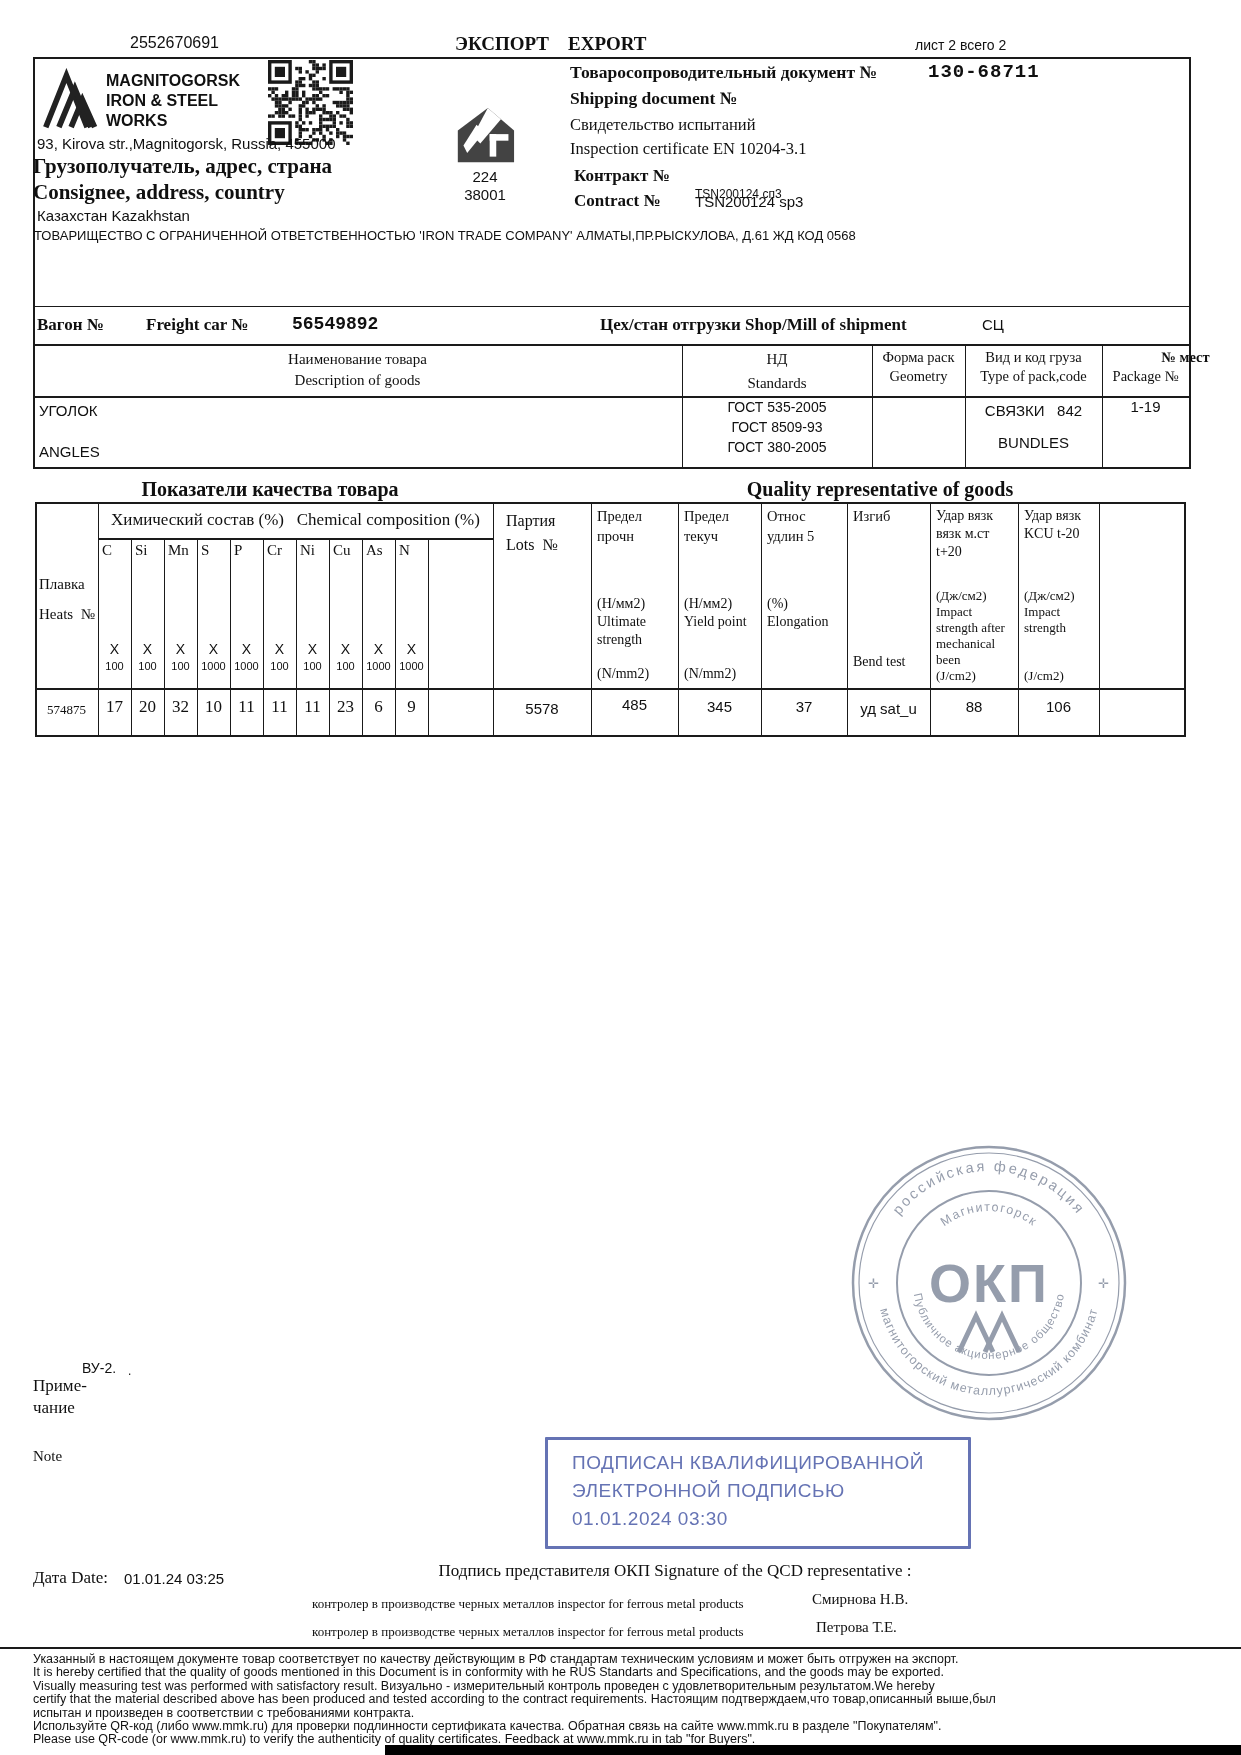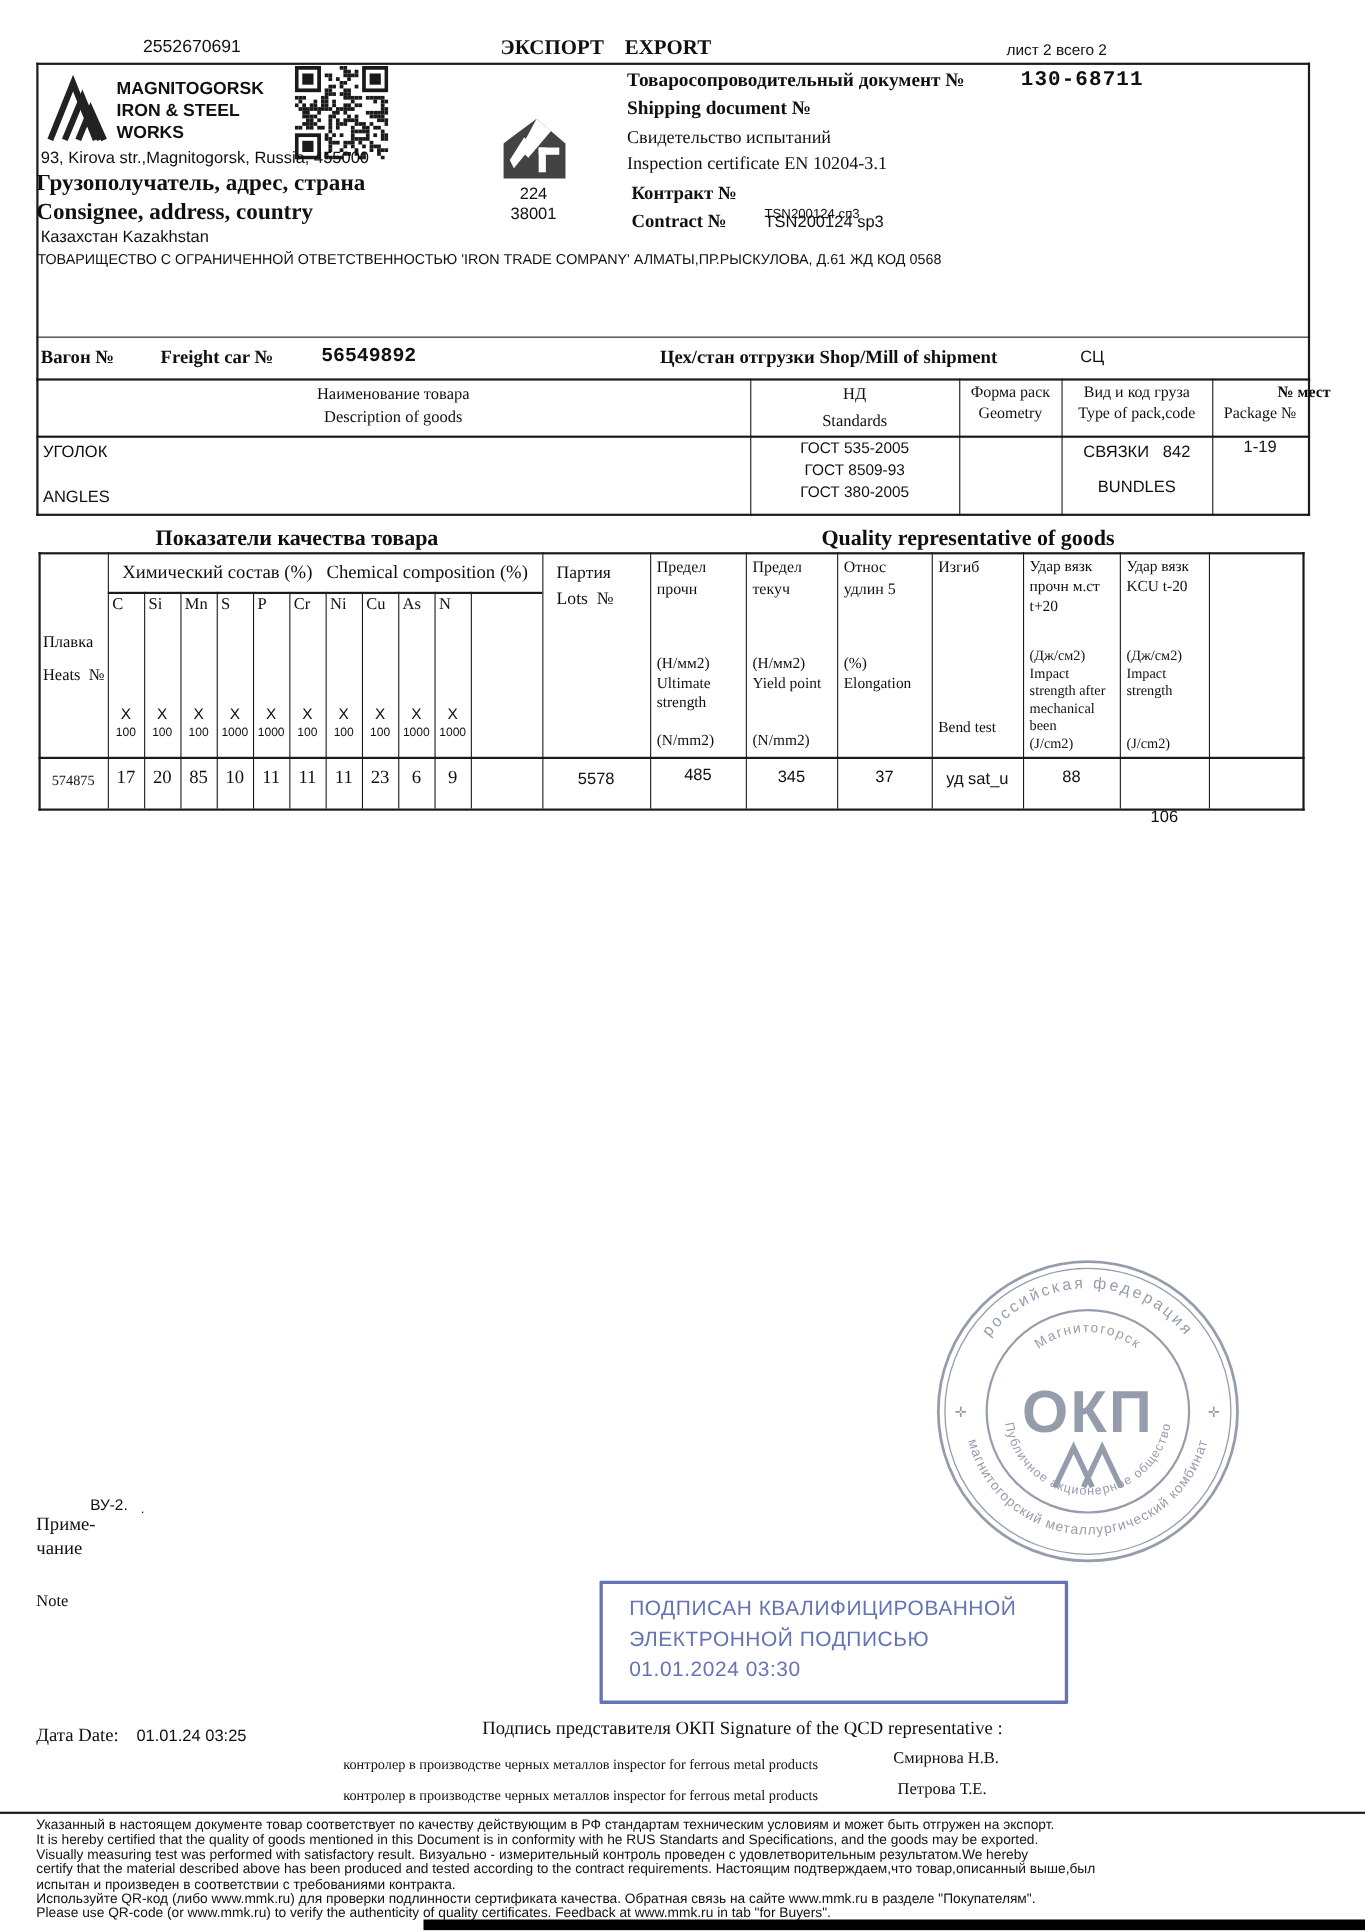"прочн м.ст" span.t { text: прочн -> вязк }
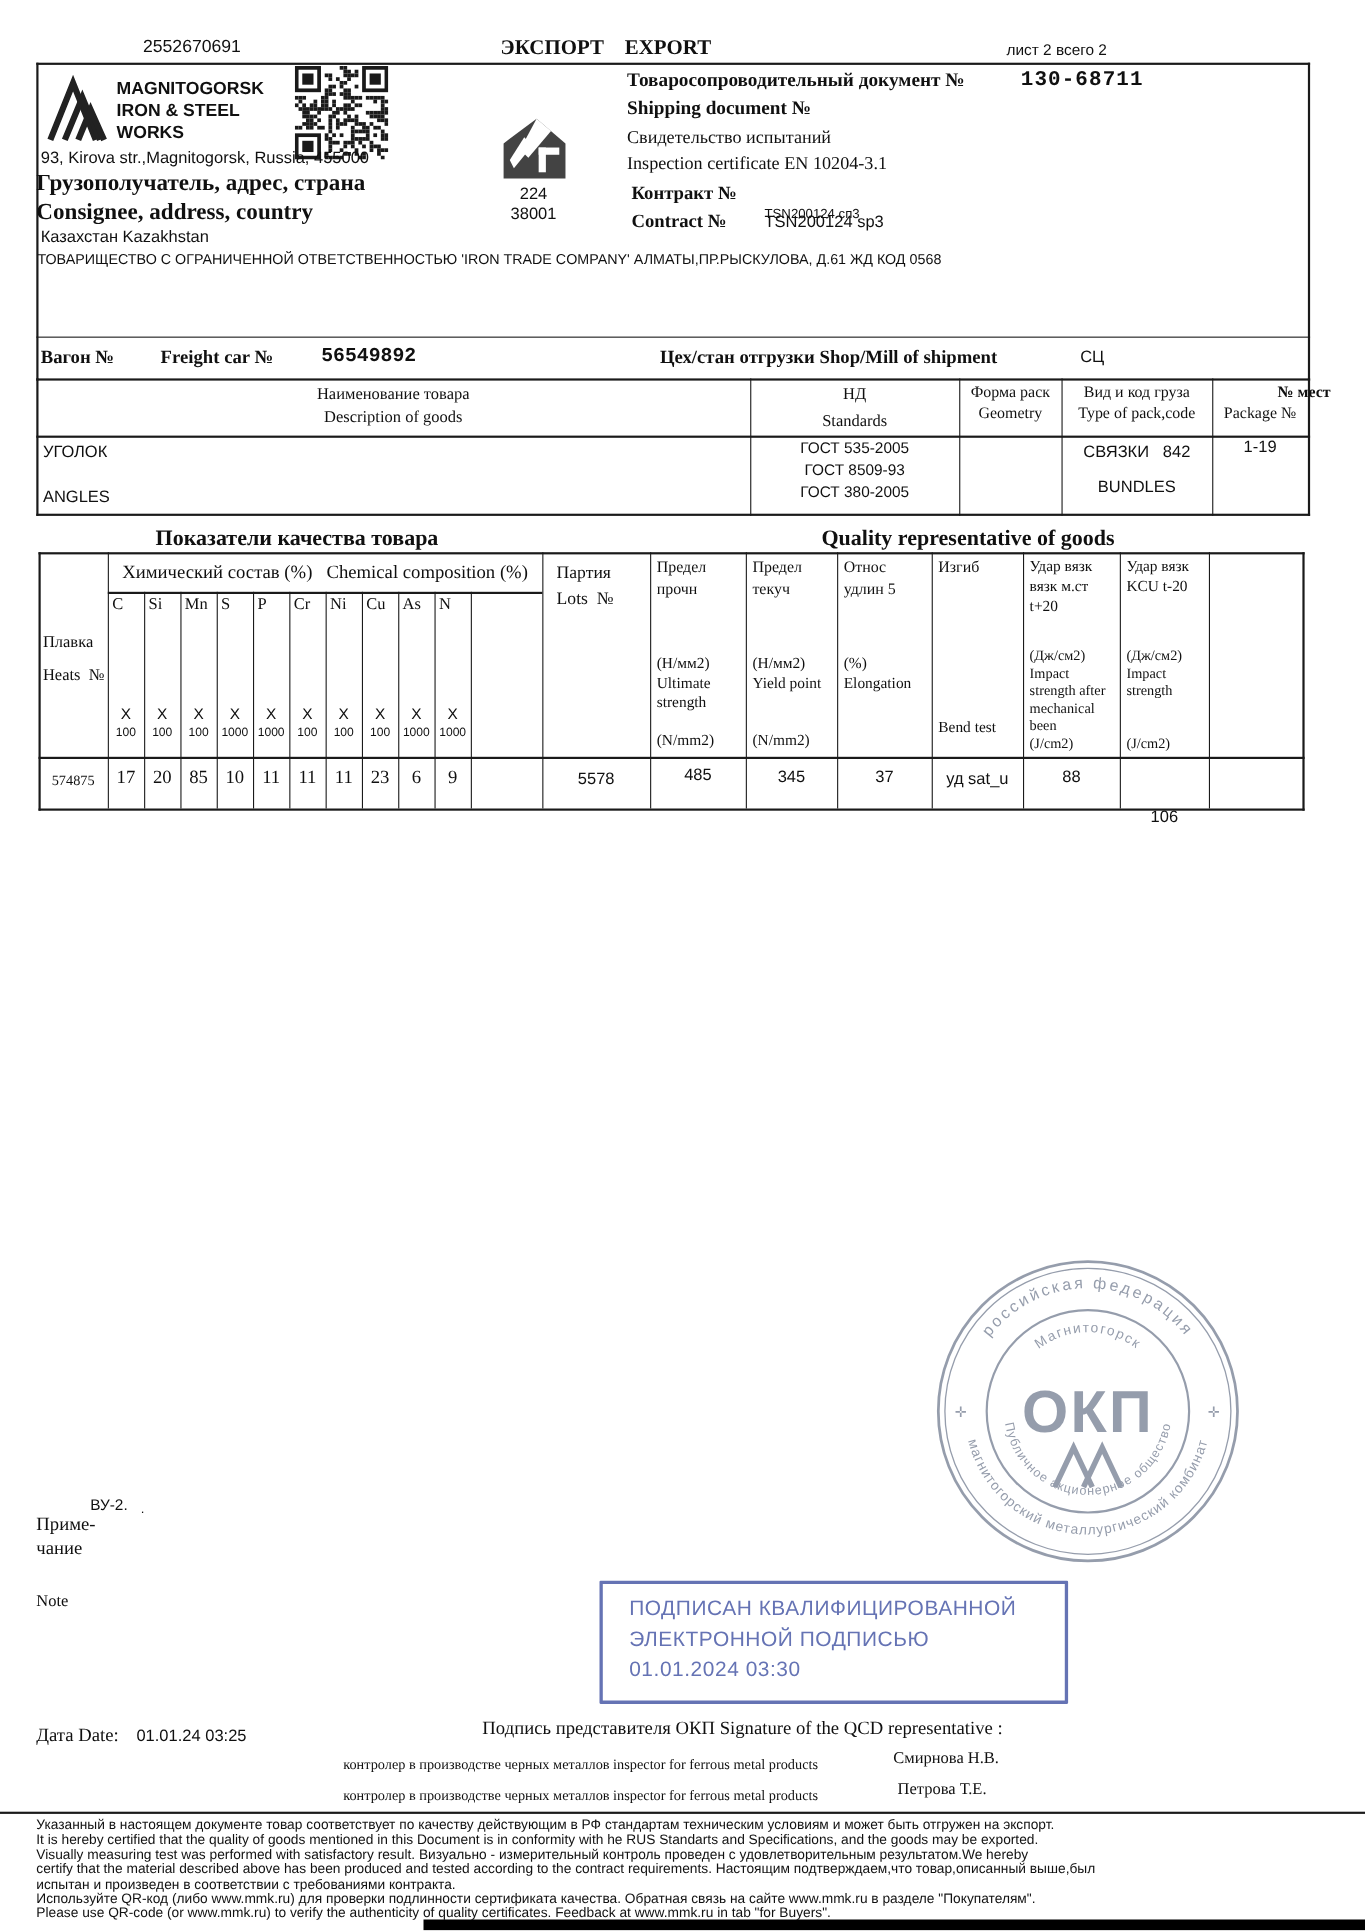"85" span.t { text: 85 -> 32 }
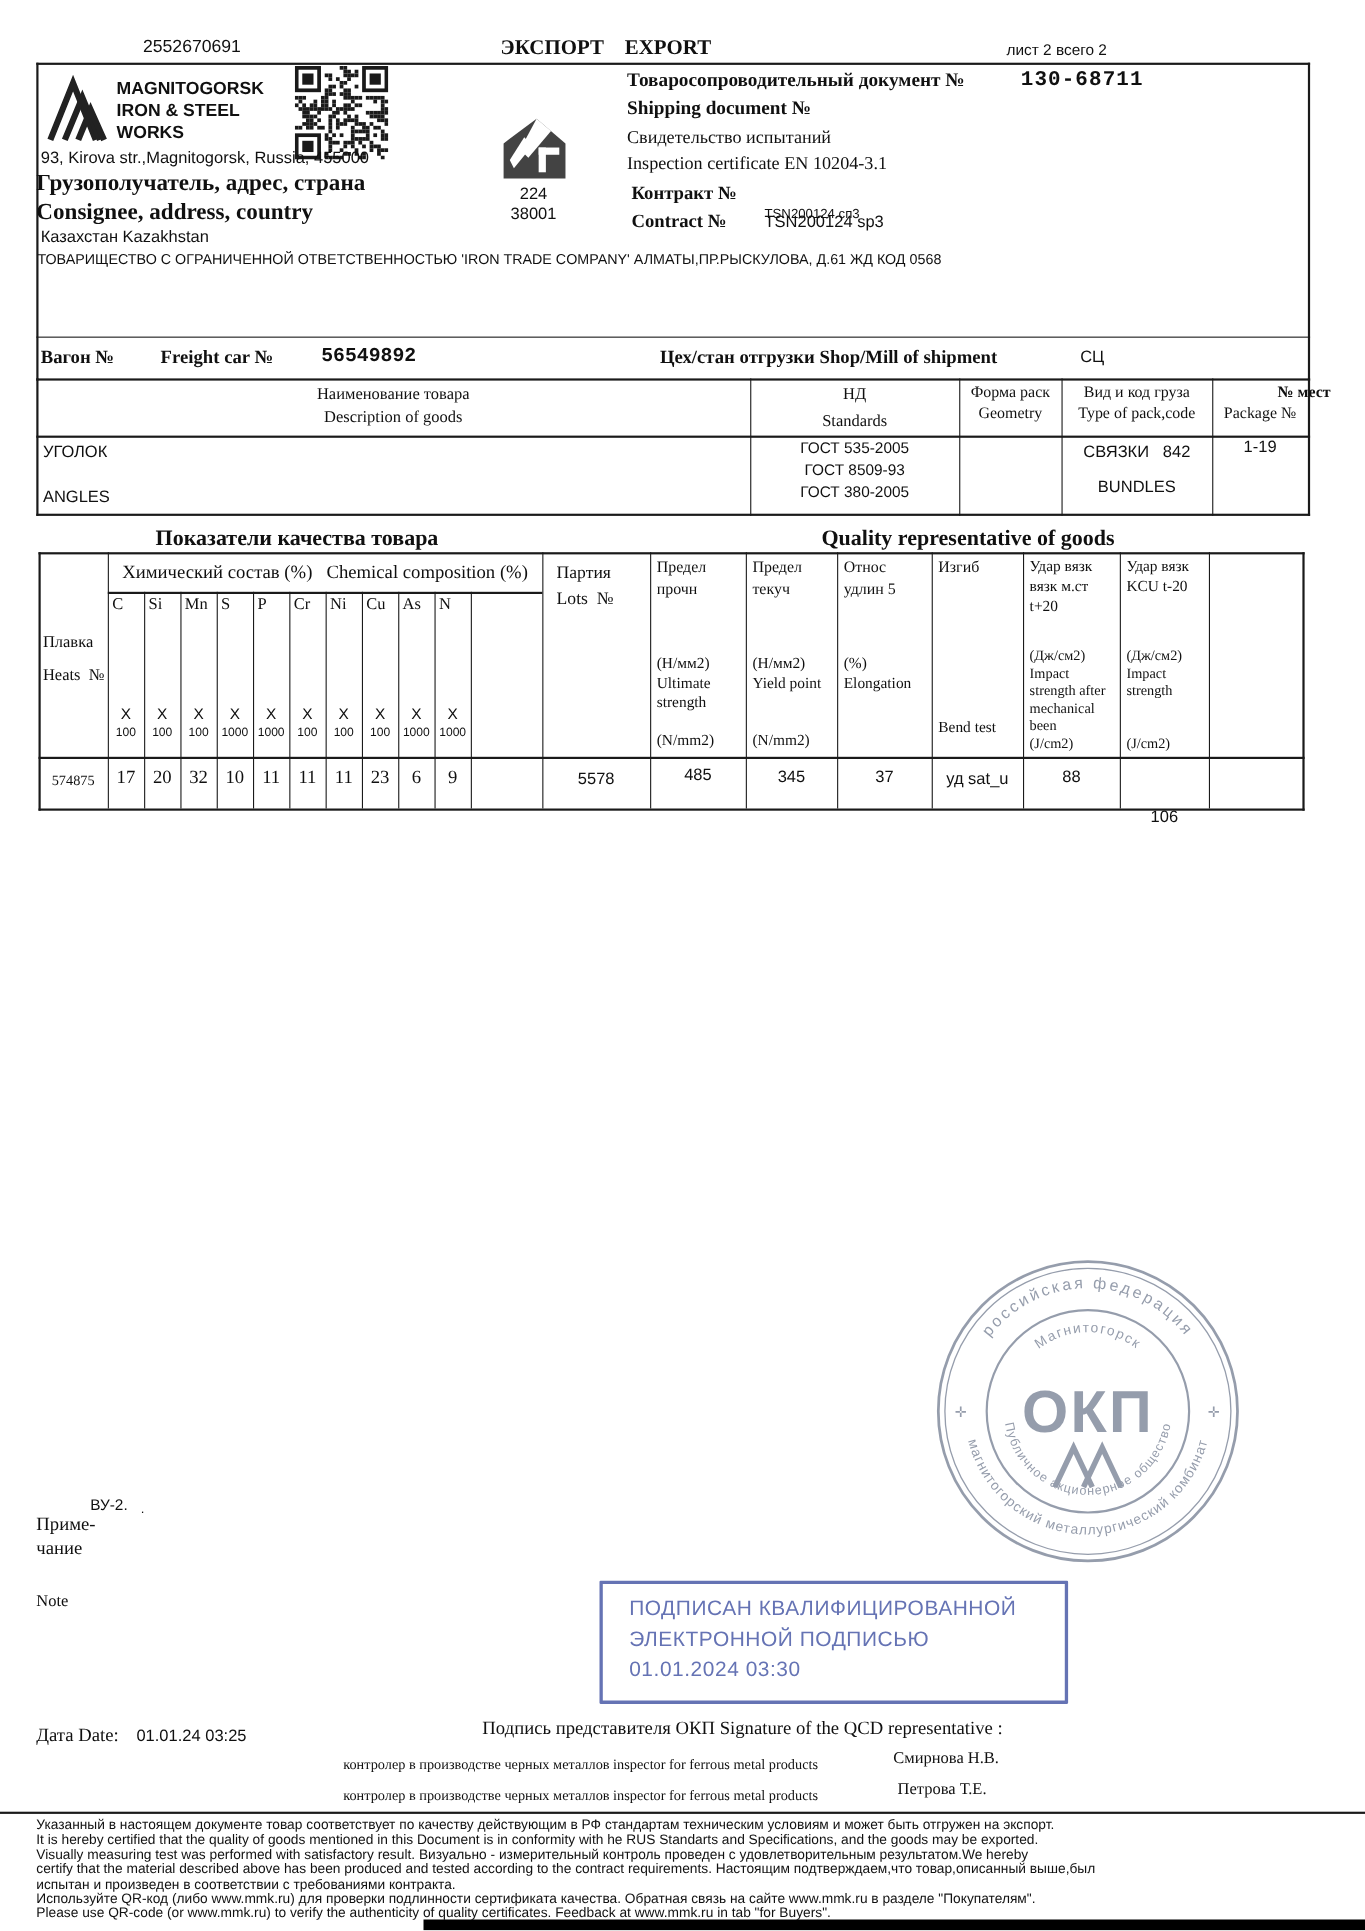"106" span.t { margin-top: 36px -> none }
